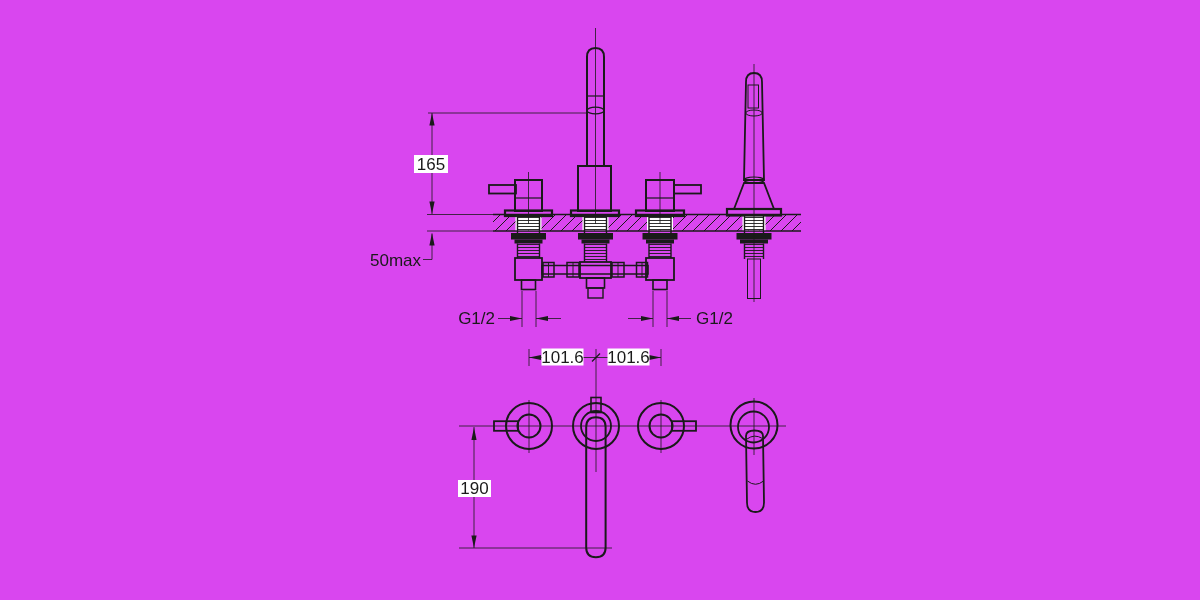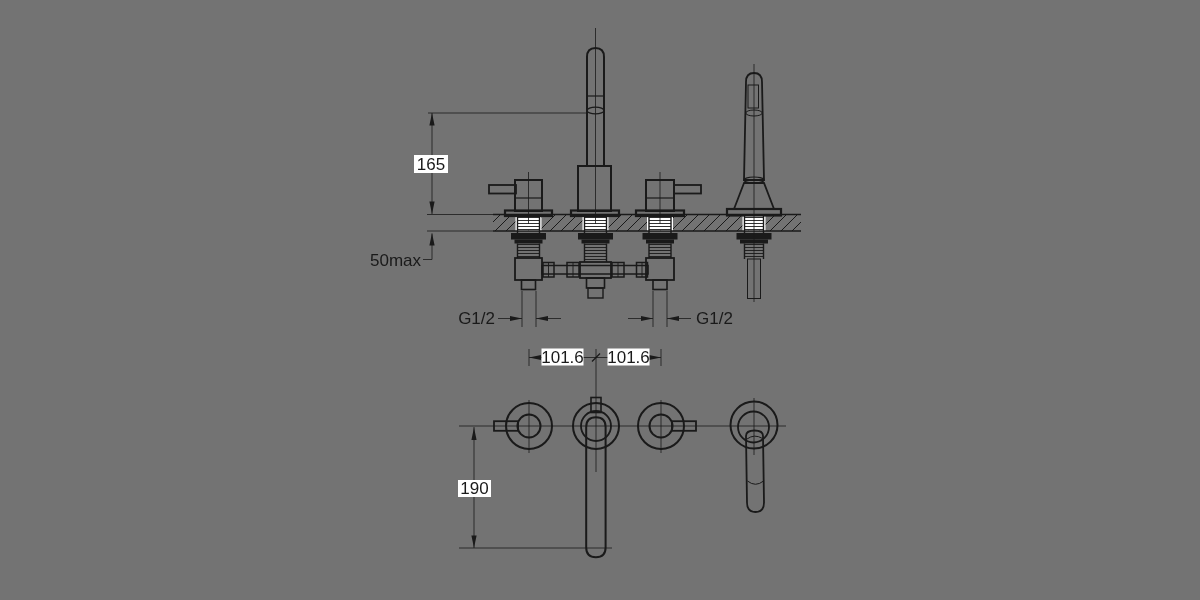"165" .page { background: #737373 -> #d946ef }
